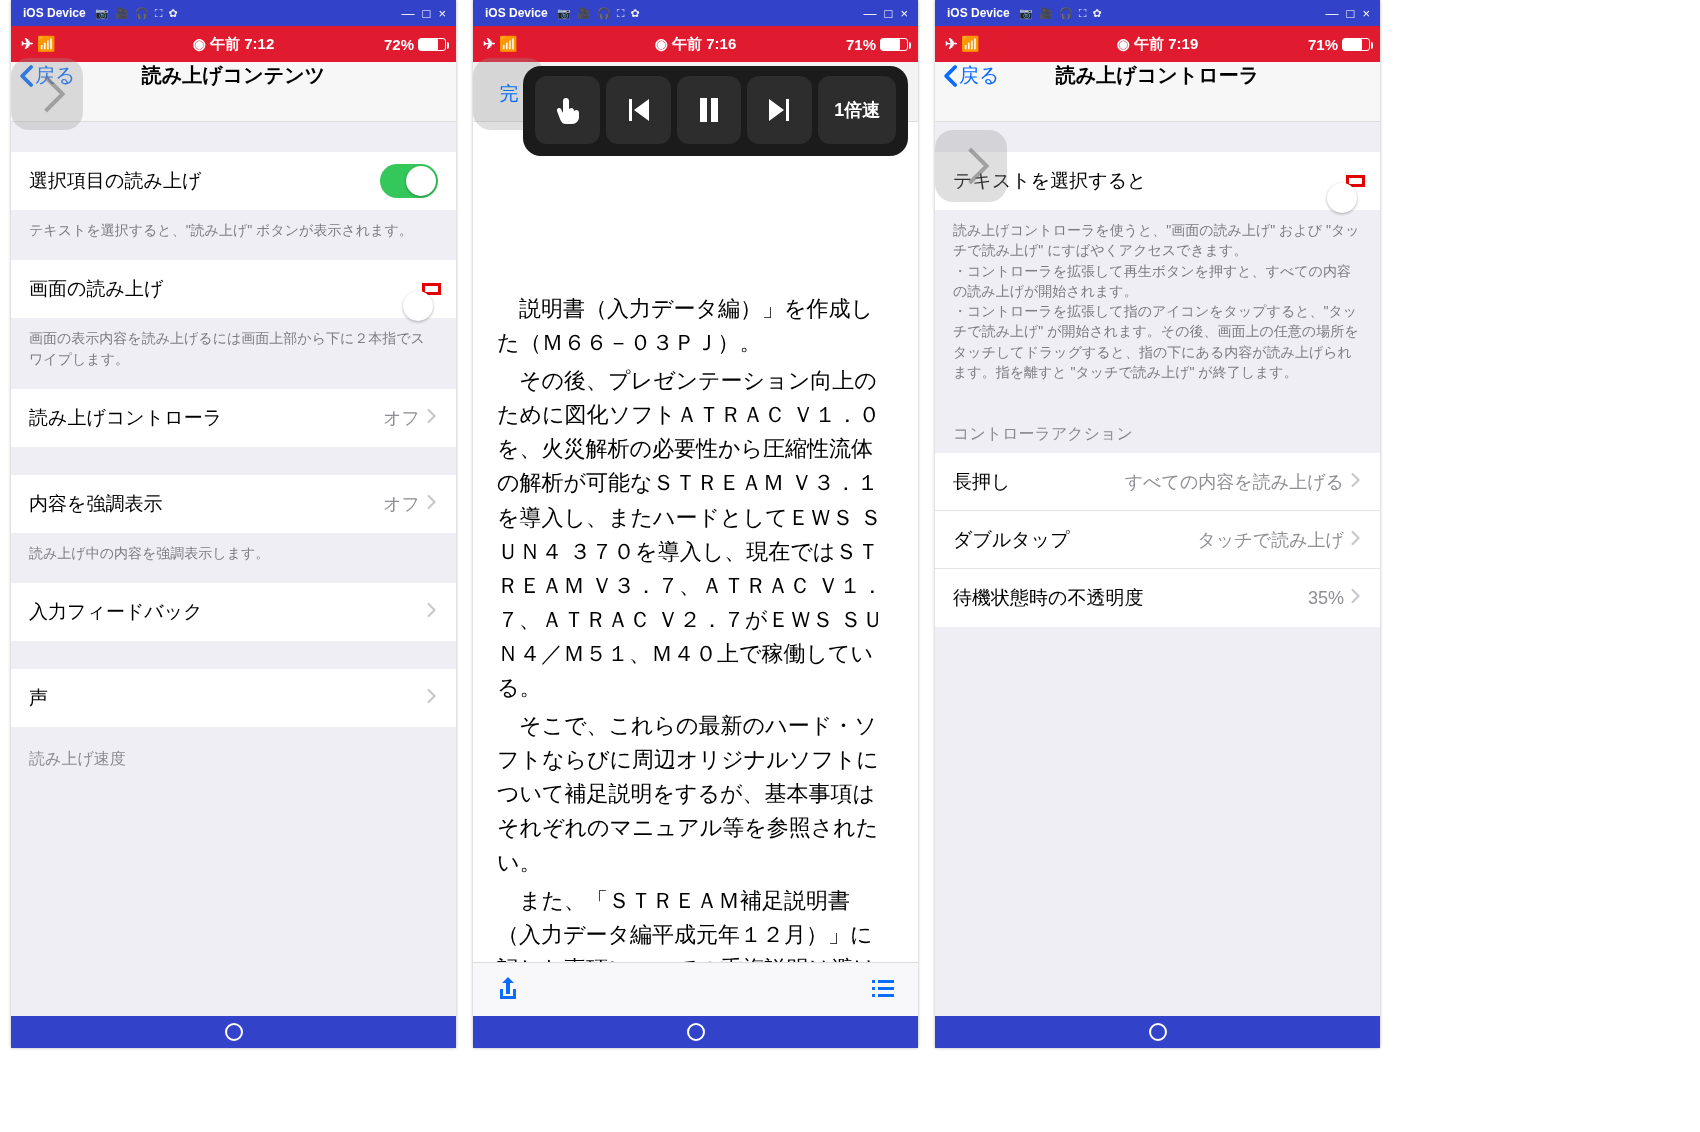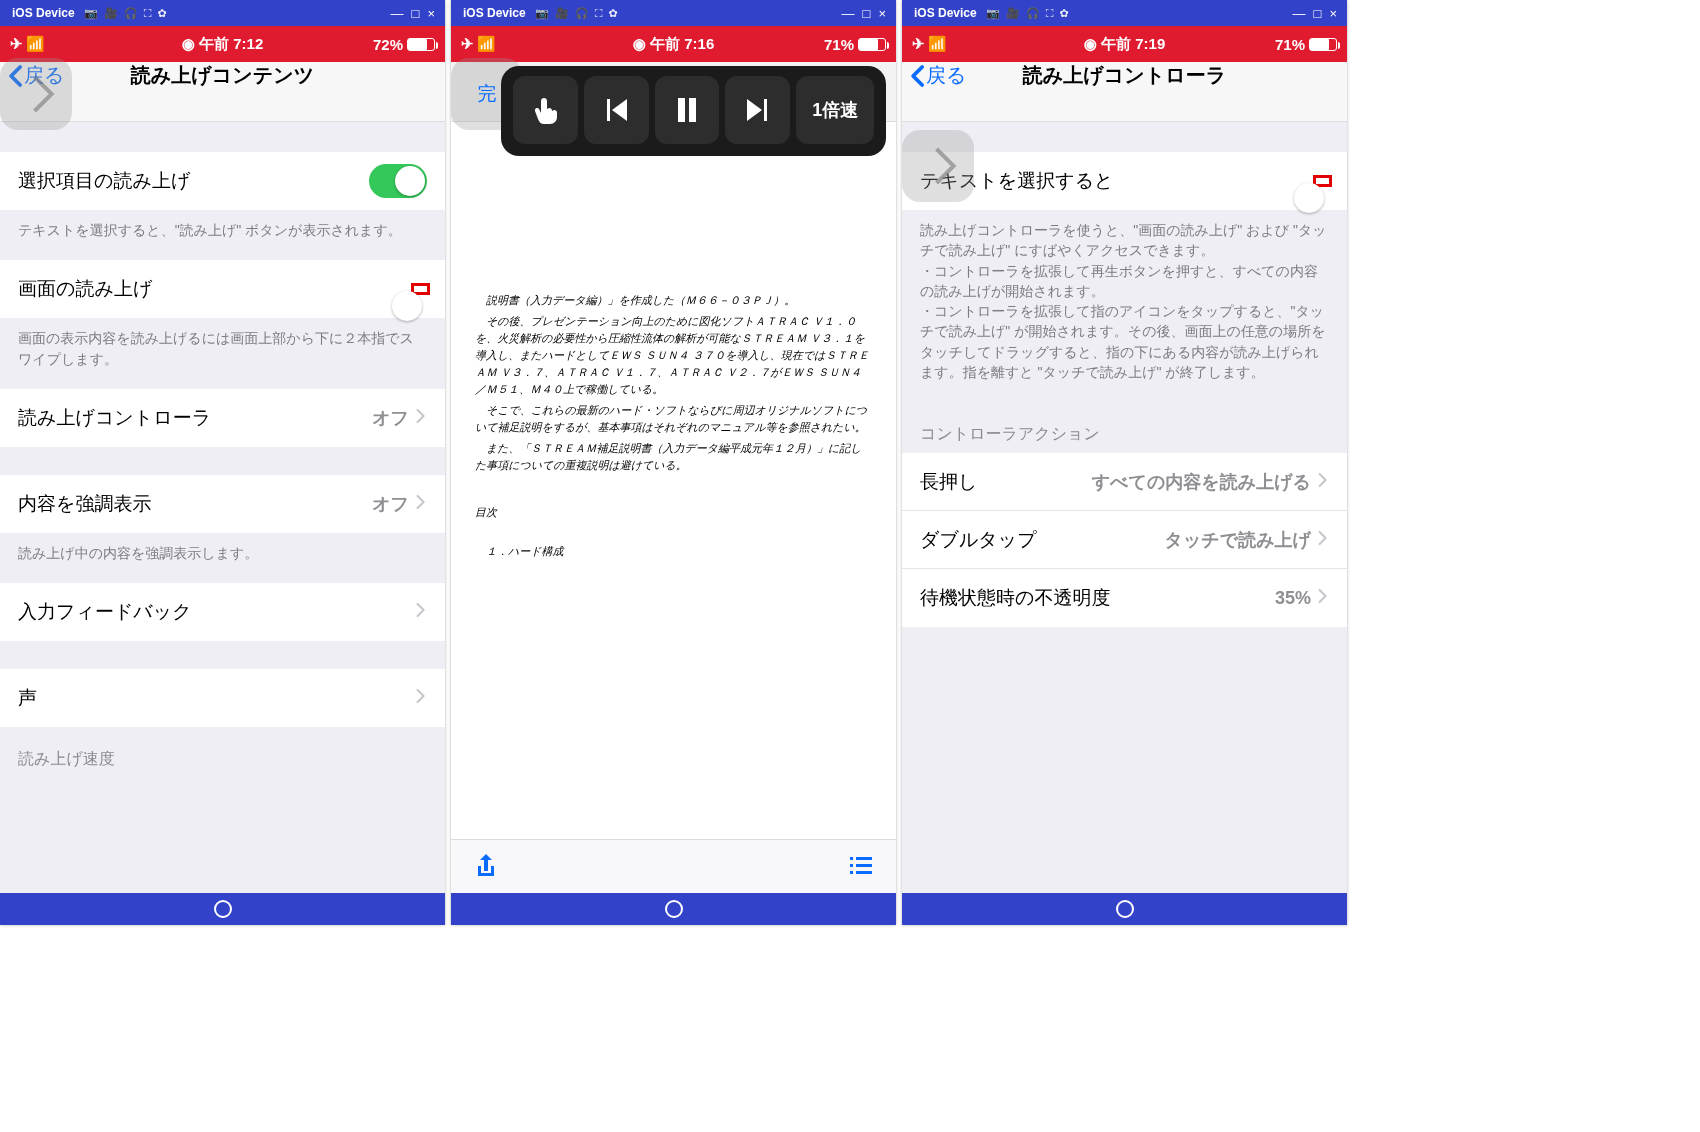"iOS Device" .panel { height: 925px -> 1048px; margin-left: none -> 11px }
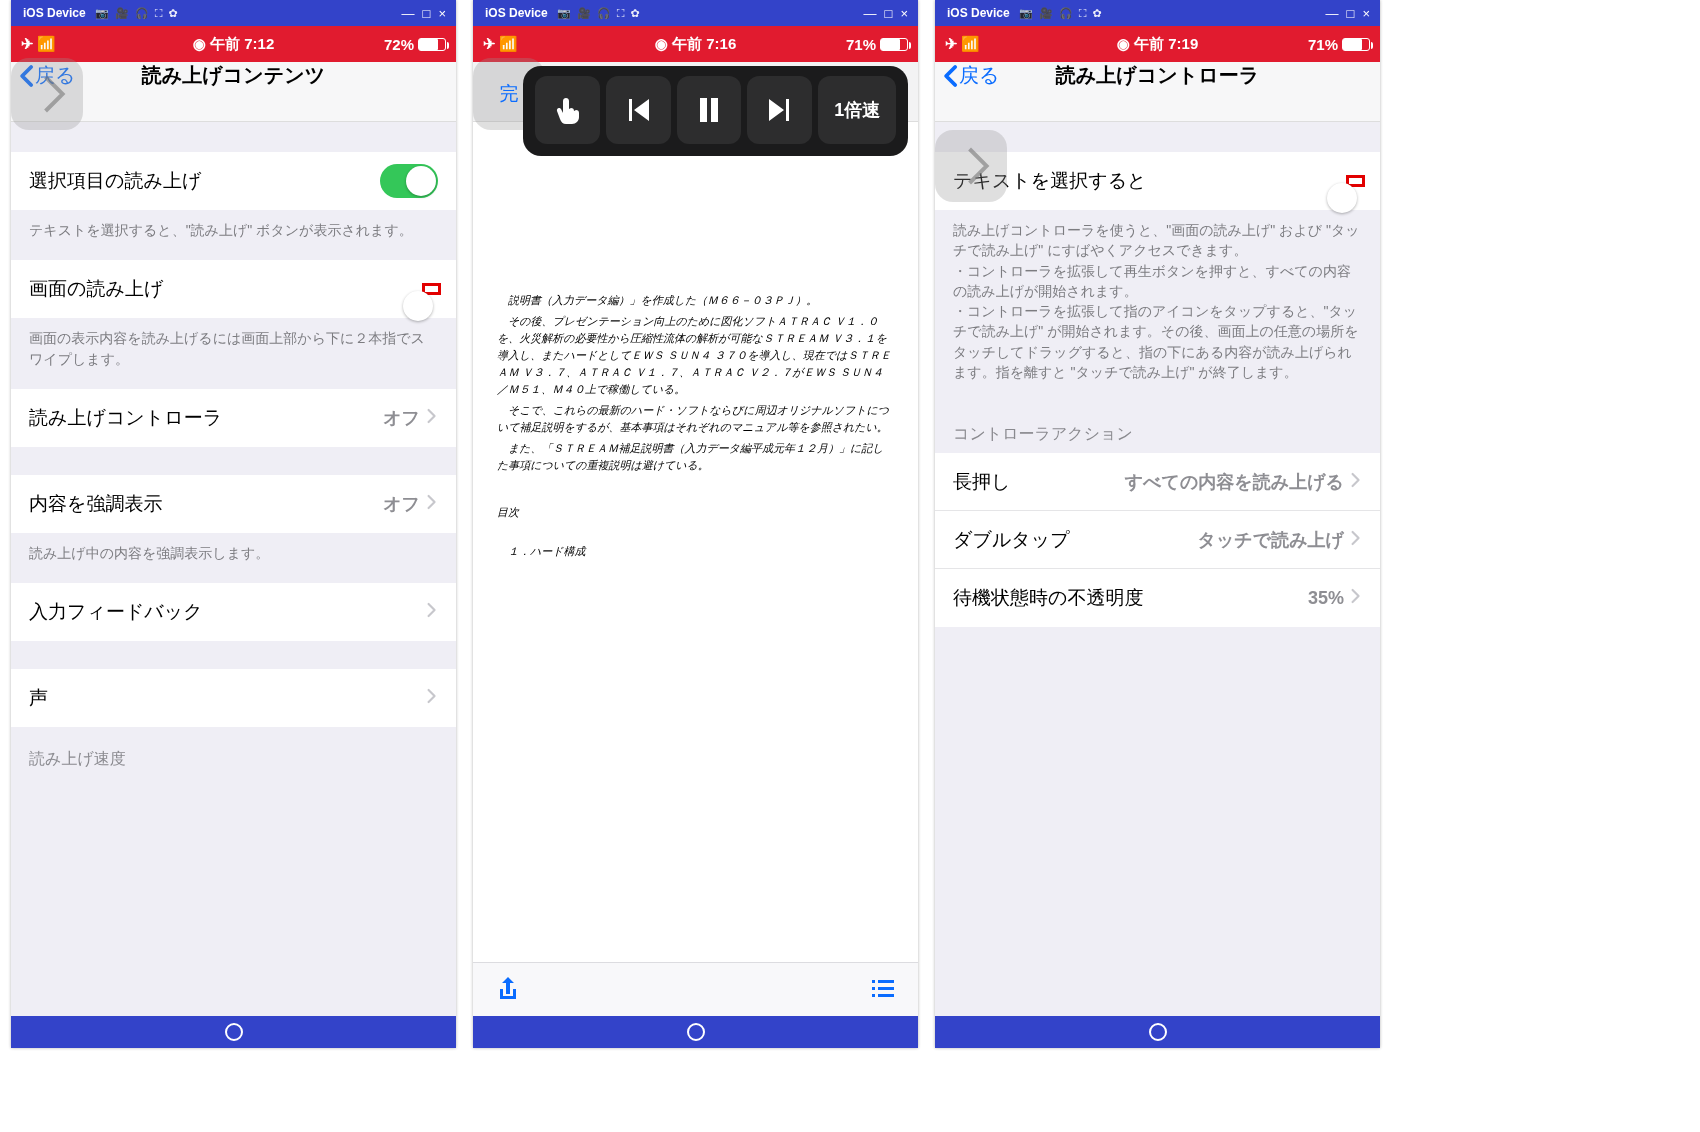"説明書（入力データ編）」を作成した（Ｍ６６－０３ＰＪ）。" .doc-body { font-size: 11px -> 22px; font-style: italic -> none }
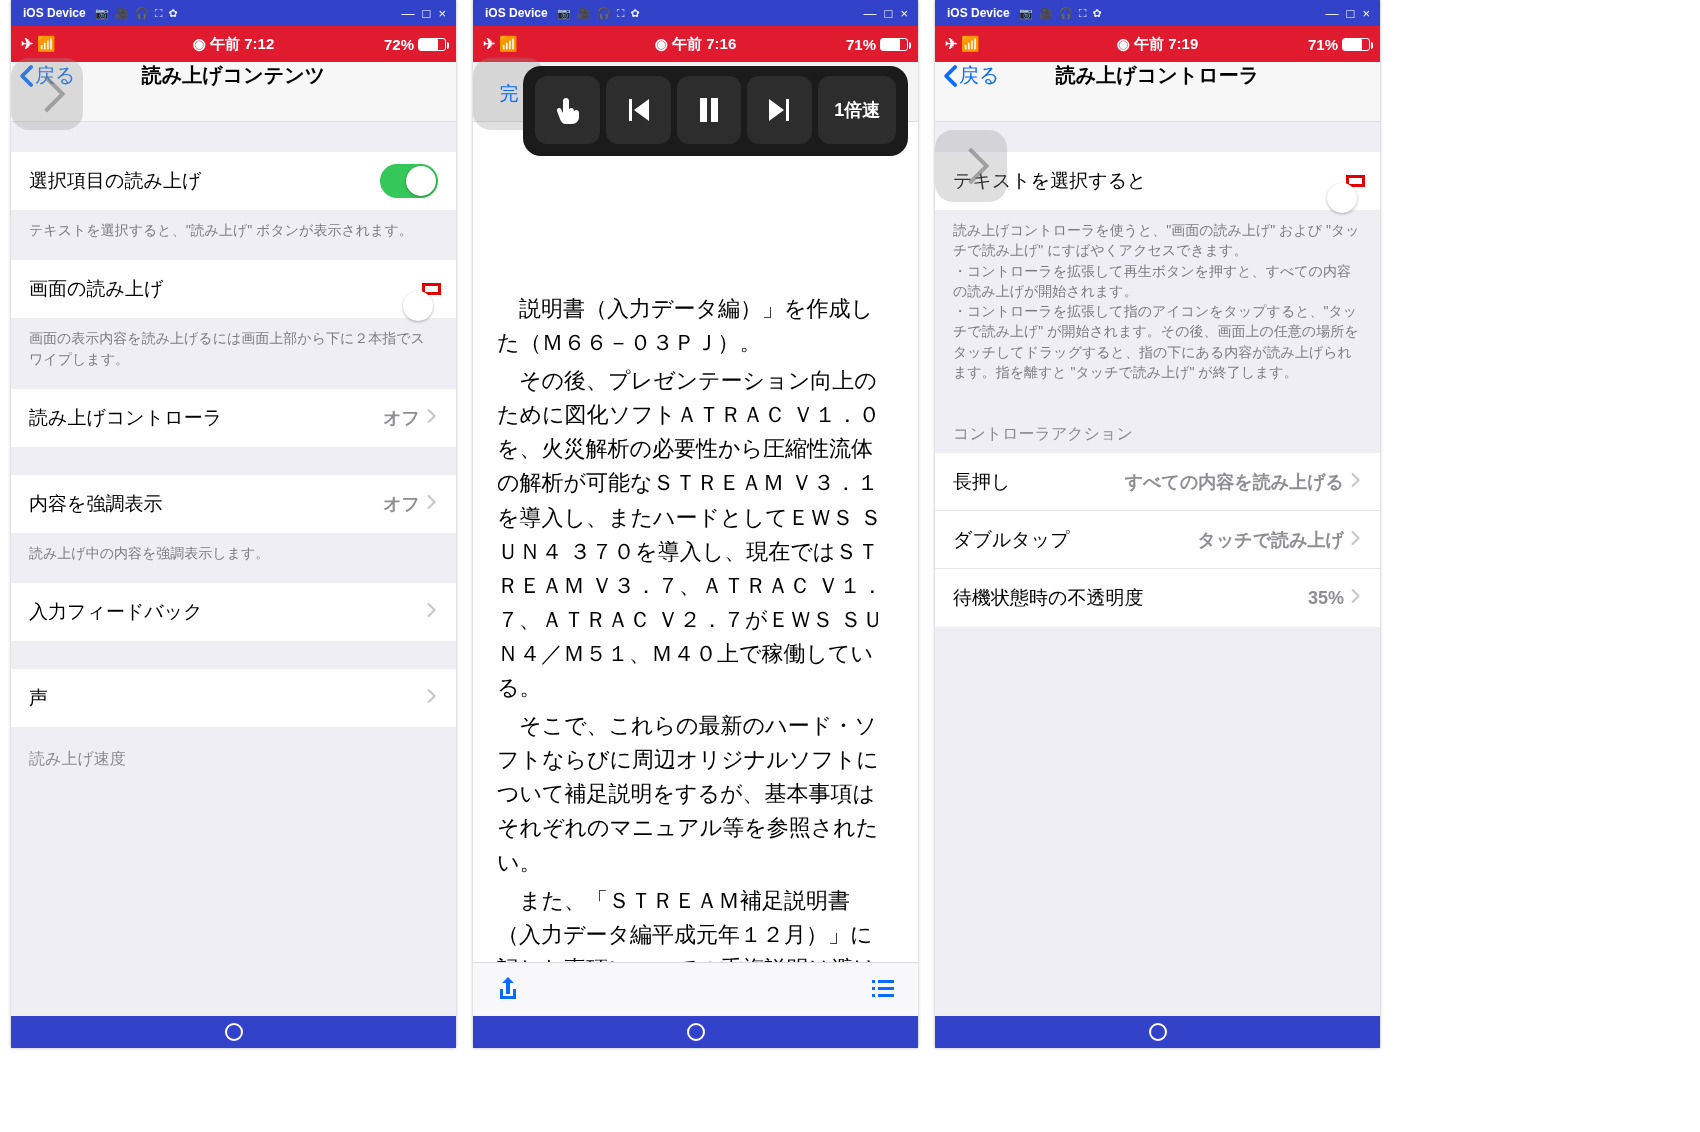"オフ" .cell .value { font-weight: bold -> none }
